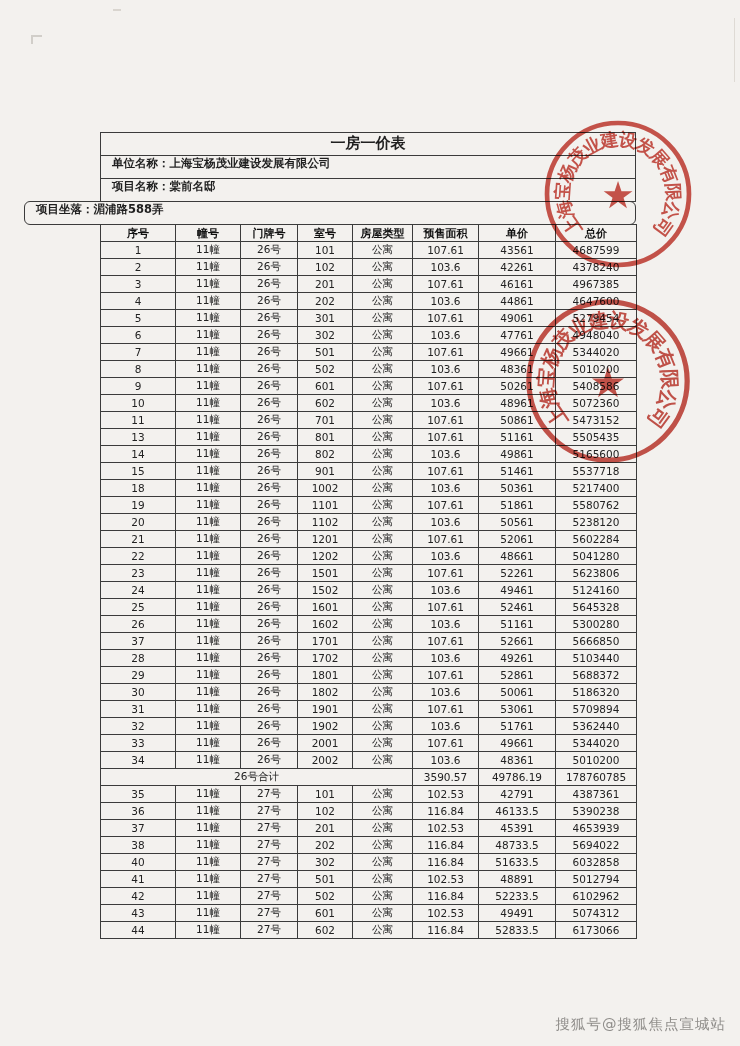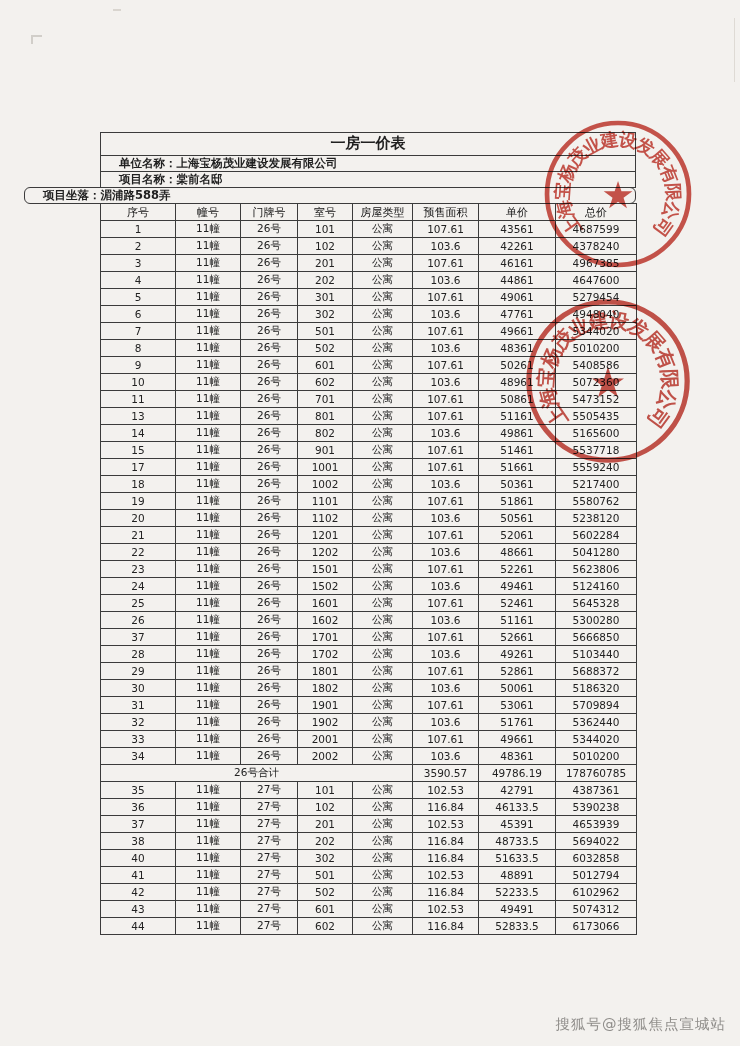"单位名称：上海宝杨茂业建设发展有限公司" .info-row { height: 17px -> 24px; padding-left: 18px -> 11px }
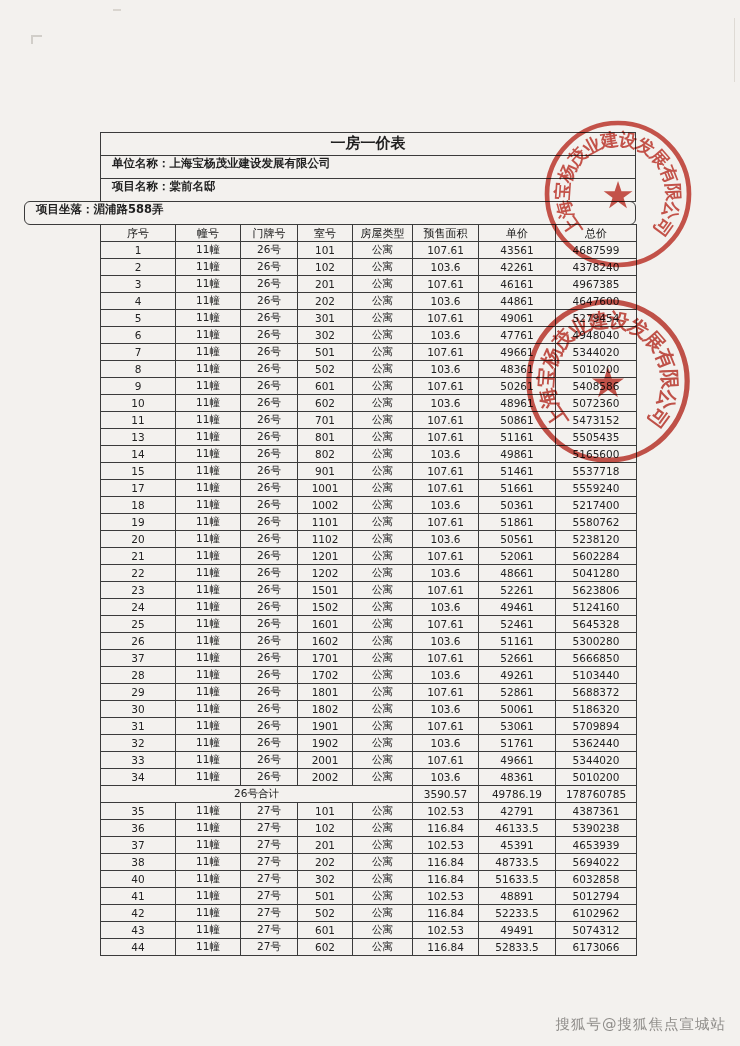"序号" table.price thead th { font-weight: normal -> bold }
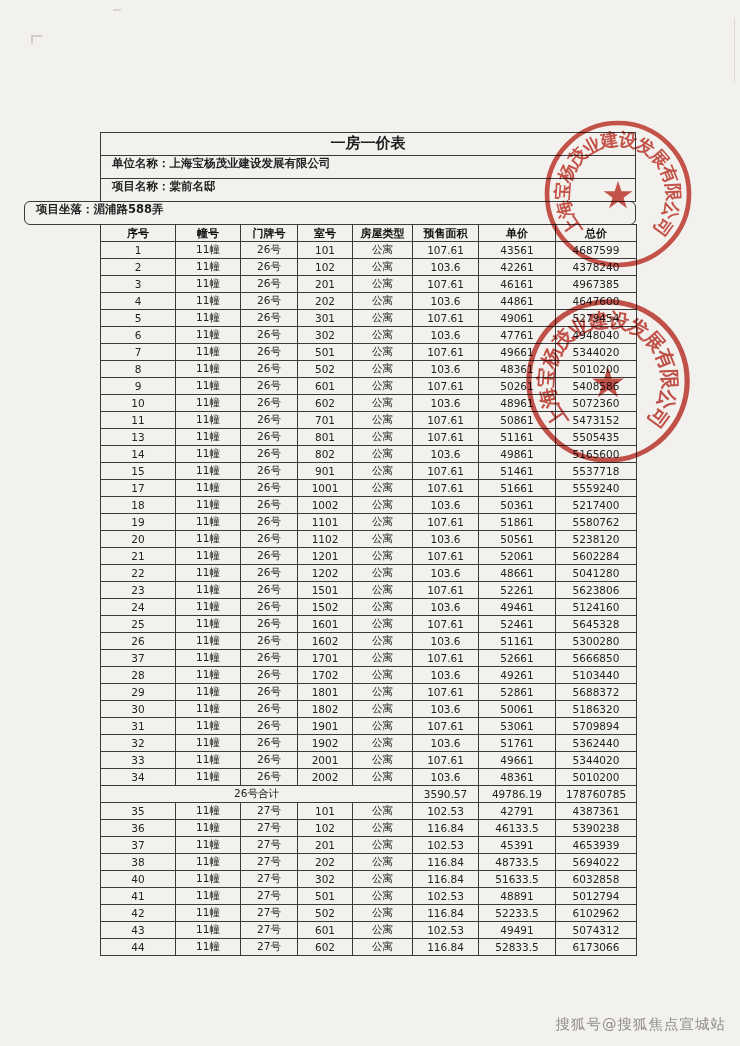"17" tr { html: <tr> <td>17</td> <td>11幢</td> <td>26号</td> <td>1001</td> <td>公寓</td> <td>107.61</td> <td>51661</td> <td>5559240</td> </tr> -> none }
